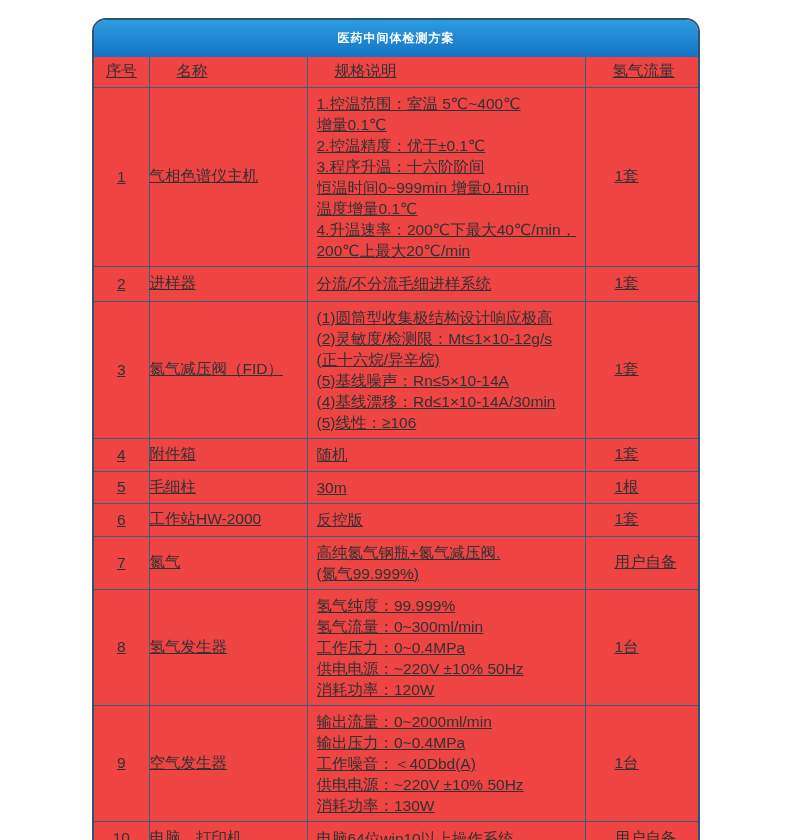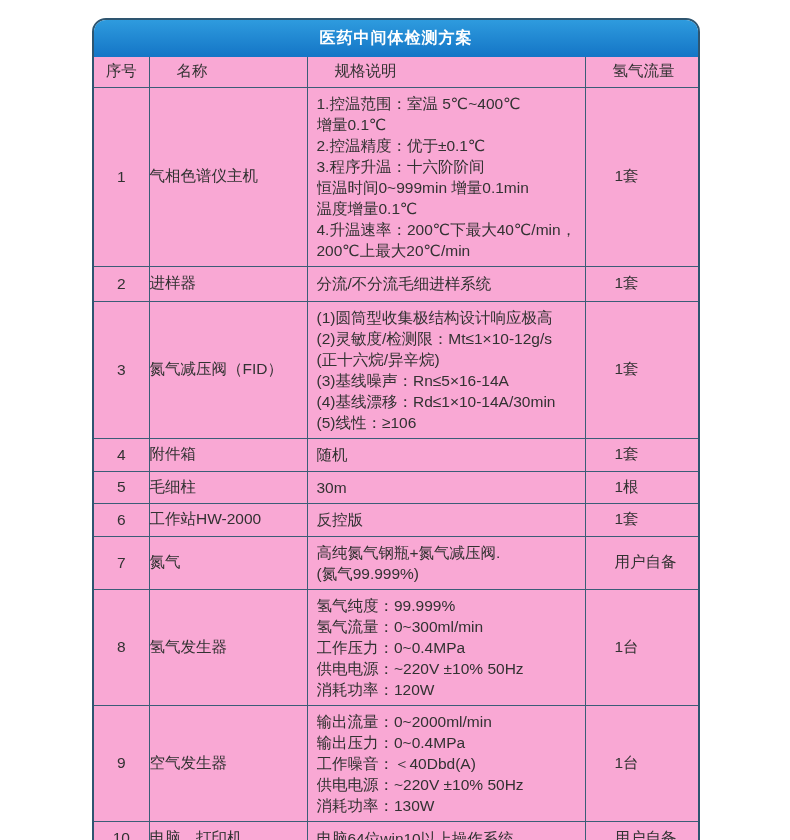"医药中间体检测方案" .title-bar h1 { font-size: 16px -> 12px }
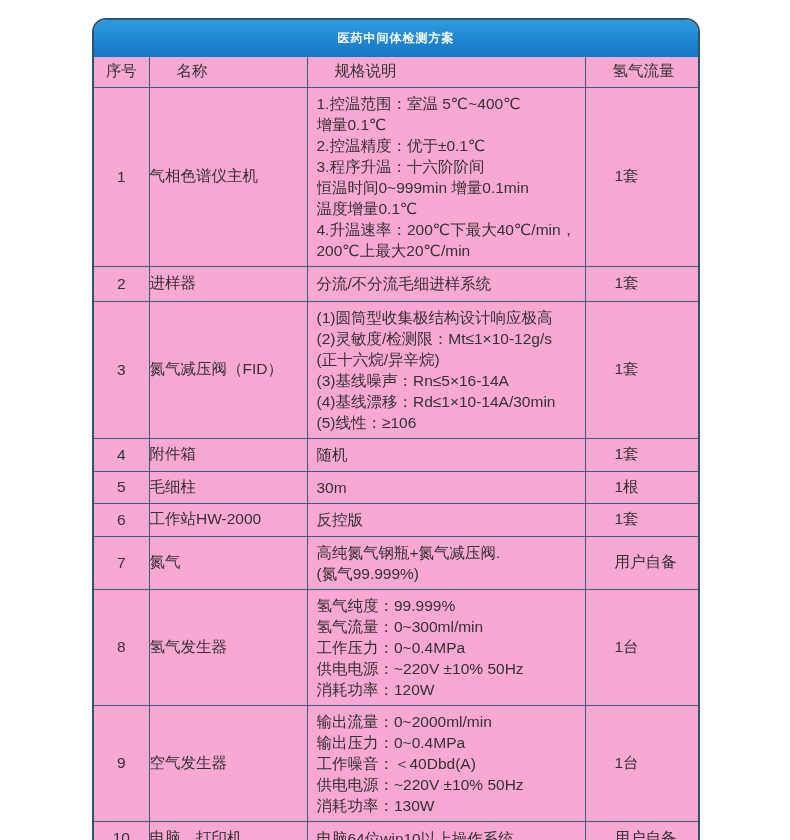"序号" th,td { background: #f9a8d4 -> #ef4444; text-decoration: none -> underline }
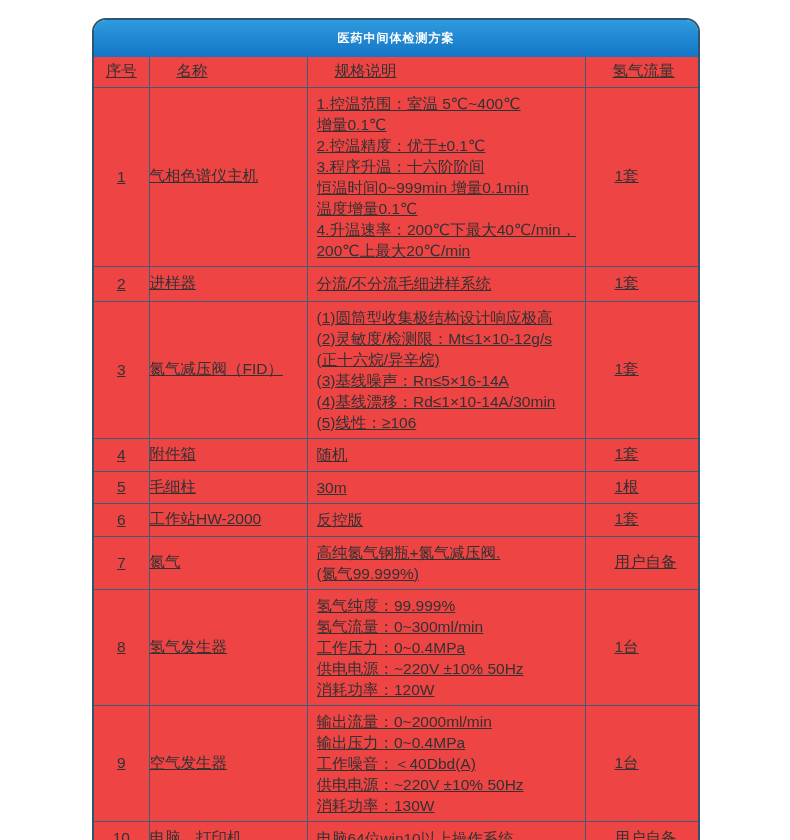"(3)基线噪声：Rn≤5×16-14A" div { text: 3)基线噪声：Rn≤5×16-14A -> 5)基线噪声：Rn≤5×10-14A }
